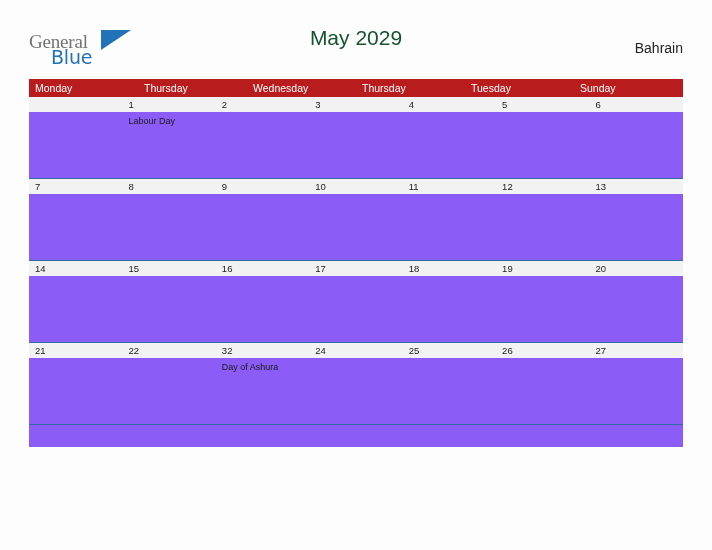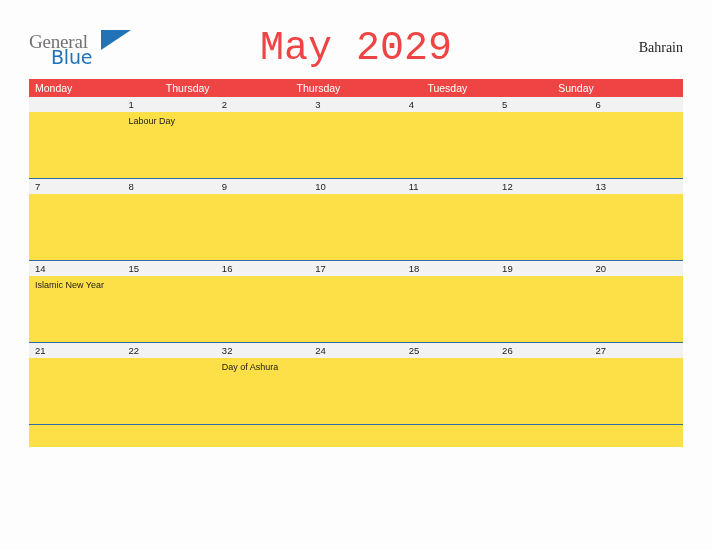"May 2029" .cal-title { color: #ef4444 -> #14532d; font-family: Liberation Mono, monospace -> Liberation Sans, sans-serif; font-size: 40px -> 21px }
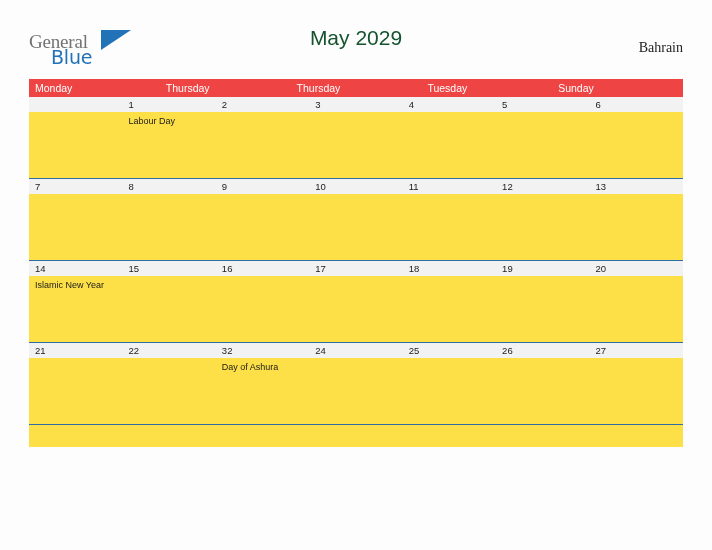"Bahrain" .country { font-family: Liberation Serif, serif -> Liberation Sans, sans-serif }
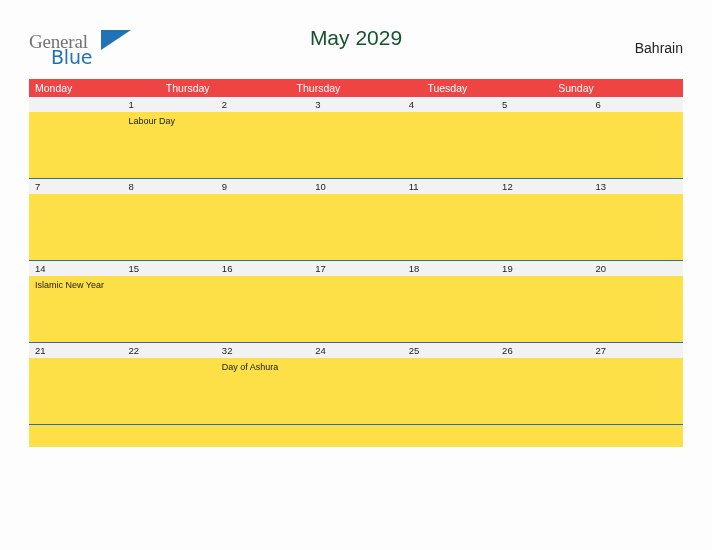"Monday" .weekday-row { background: #ef4444 -> #b91c1c }
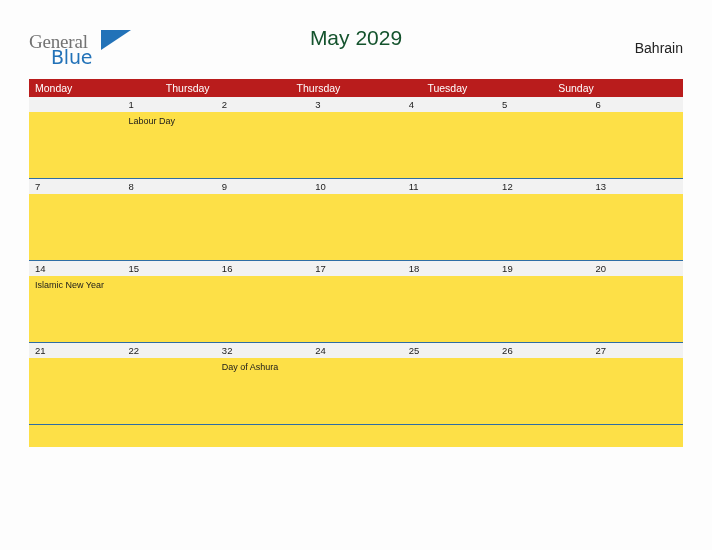"Wednesday" div.weekday { html: none -> <div>Wednesday</div> }
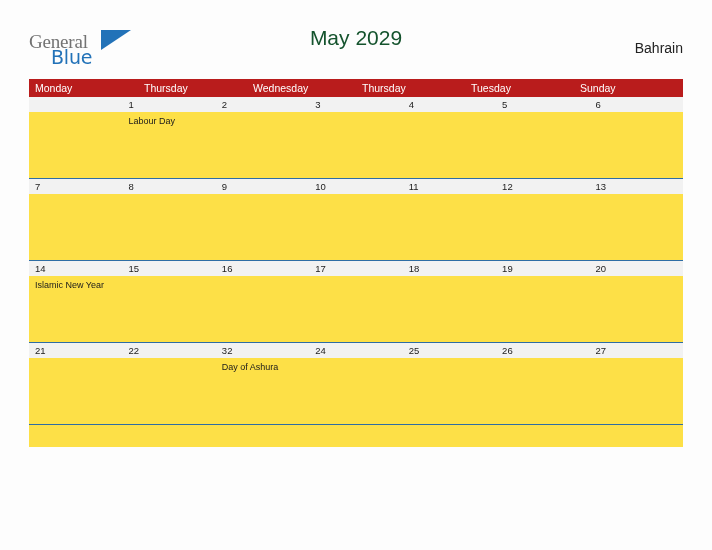"Labour Day" .event-row { background: #fde047 -> #8b5cf6 }
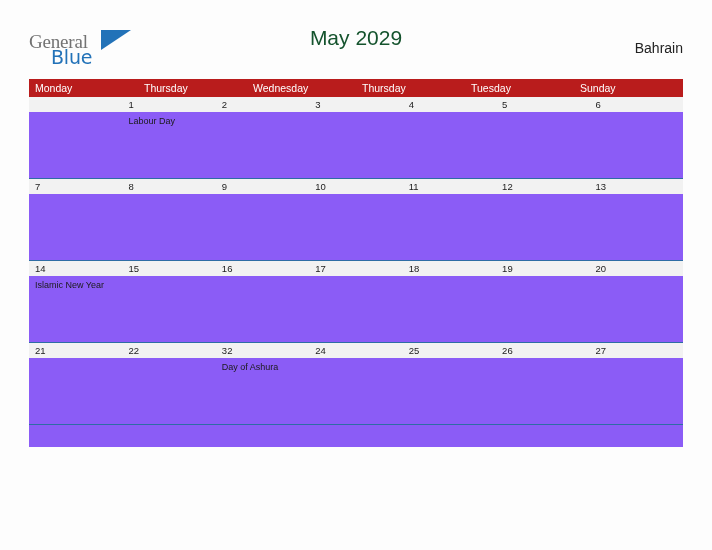"Islamic New Year" div.event-cell { html: <div> <span>Islamic New Year</span> </div> -> none }
